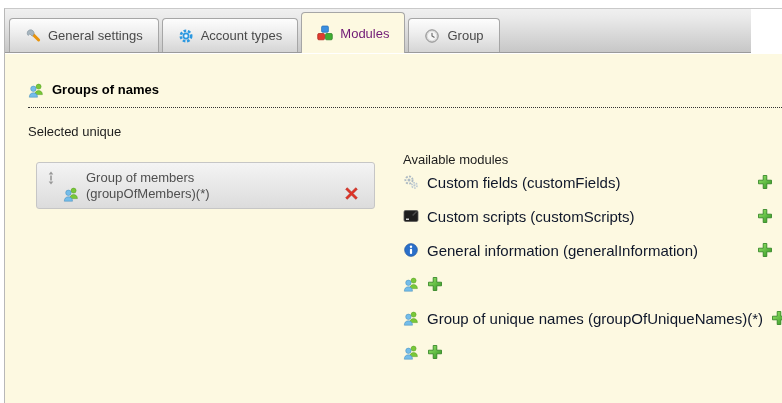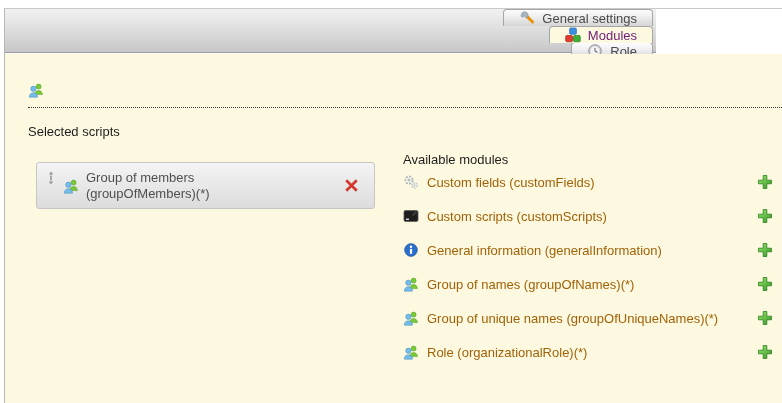"General settings" .tabbar { flex-direction: column -> none; width: 651px -> 746px }
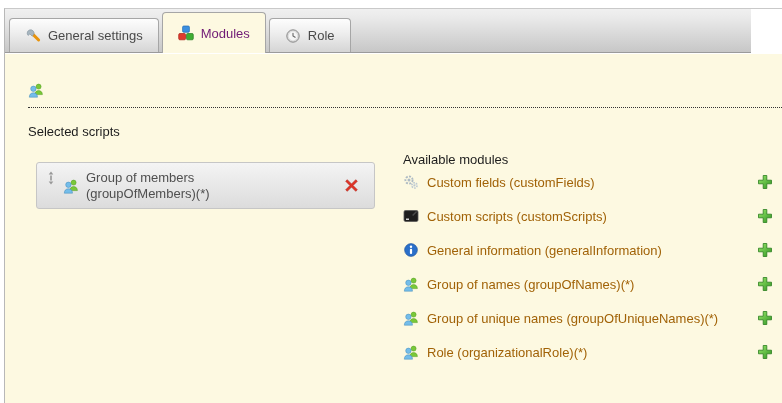"Account types" div.tab { html: none -> <div> <span> <svg> <circle></circle> <circle></circle> <circle></circle> </svg> </span> <span>Account types</span> </div> }
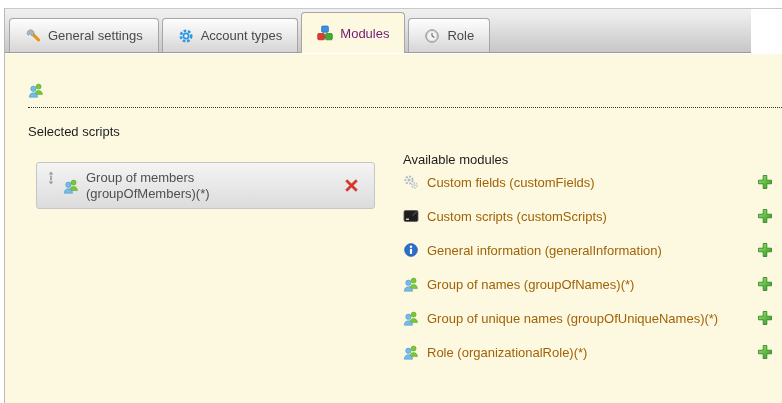"Role" span { text: Role -> Group }
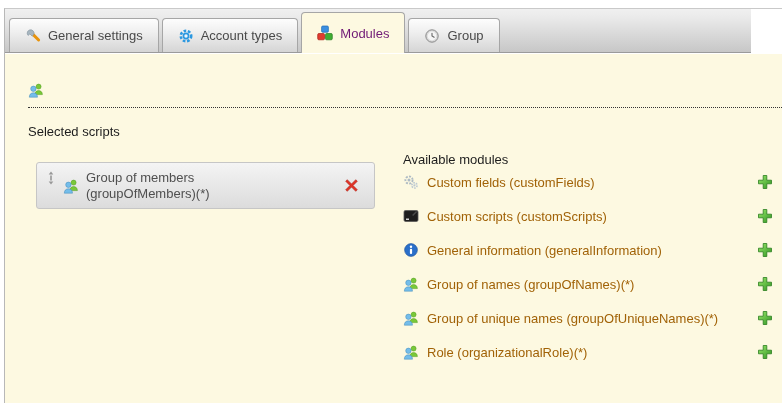"Groups of names" span.section-title { html: none -> <span>Groups of names</span> }
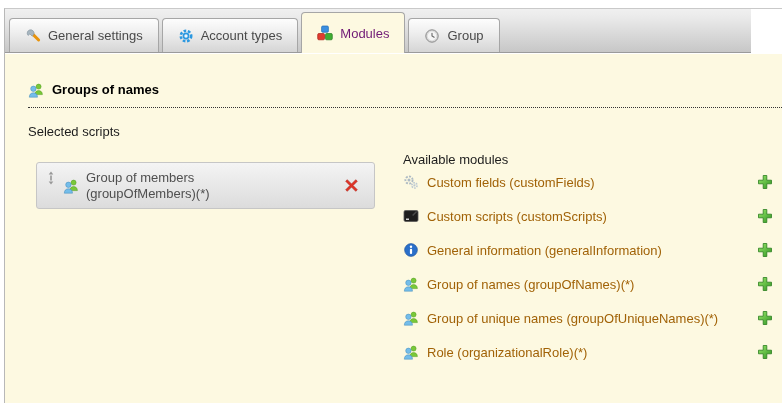"Selected scripts" div.col-label { text: scripts -> unique }
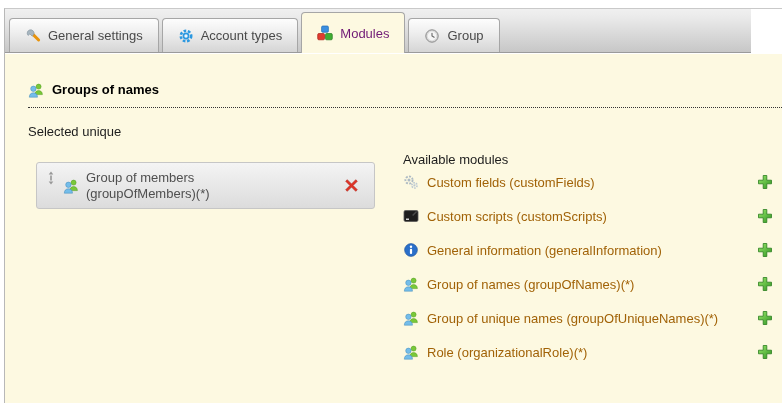"Group of members" .sel-box { align-items: center -> flex-end }
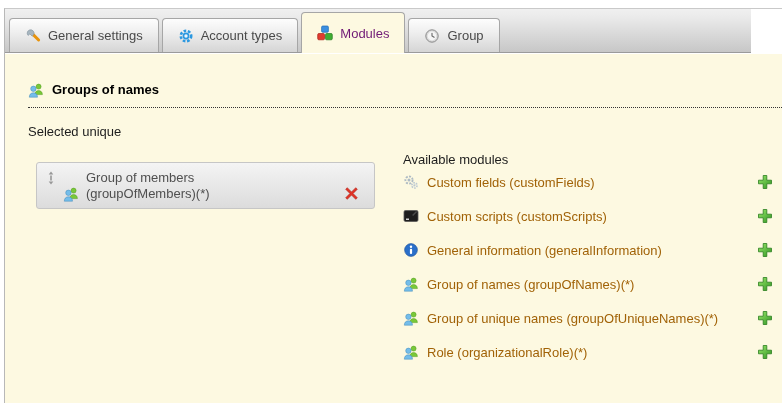"Custom fields (customFields)" .avail-name { color: #a16207 -> #0f172a; font-size: 13px -> 15px }
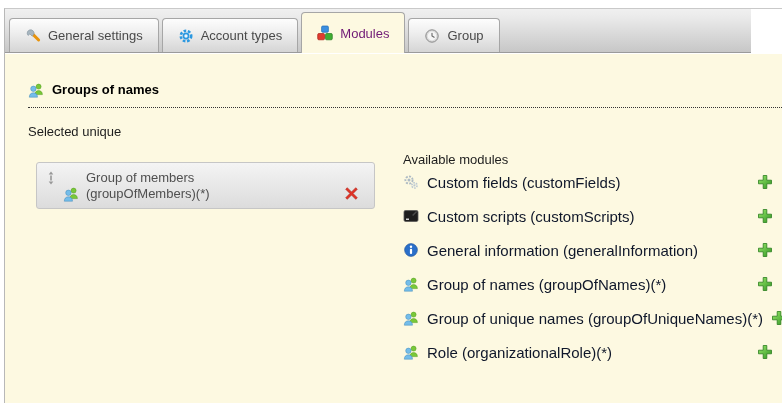"Group of names (groupOfNames)(*)" span.avail-name { html: <span>Group of names (groupOfNames)(*)</span> -> none }
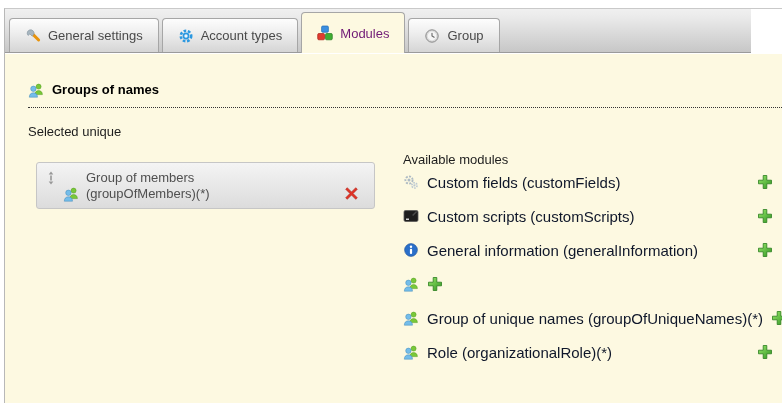"Role (organizationalRole)(*)" span.avail-name { html: <span>Role (organizationalRole)(*)</span> -> none }
